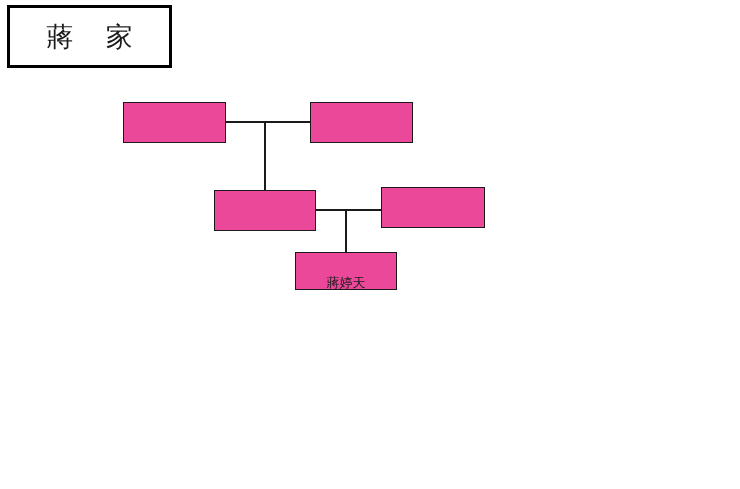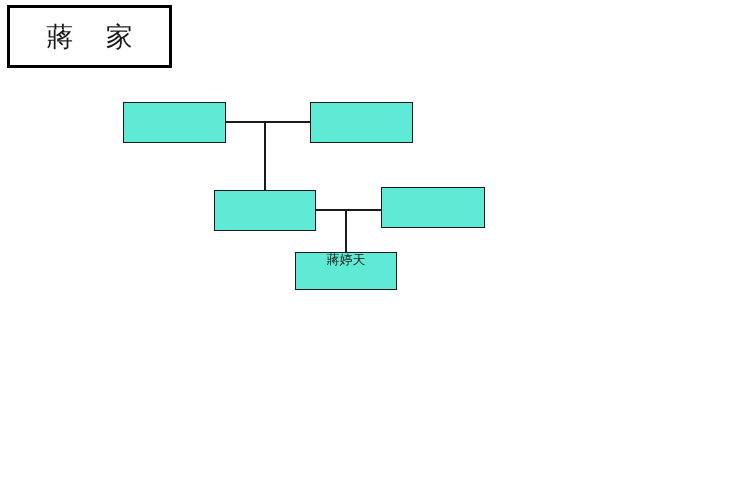"蔣婷天" .node { align-items: flex-start -> flex-end; background: #5eead4 -> #ec4899 }
